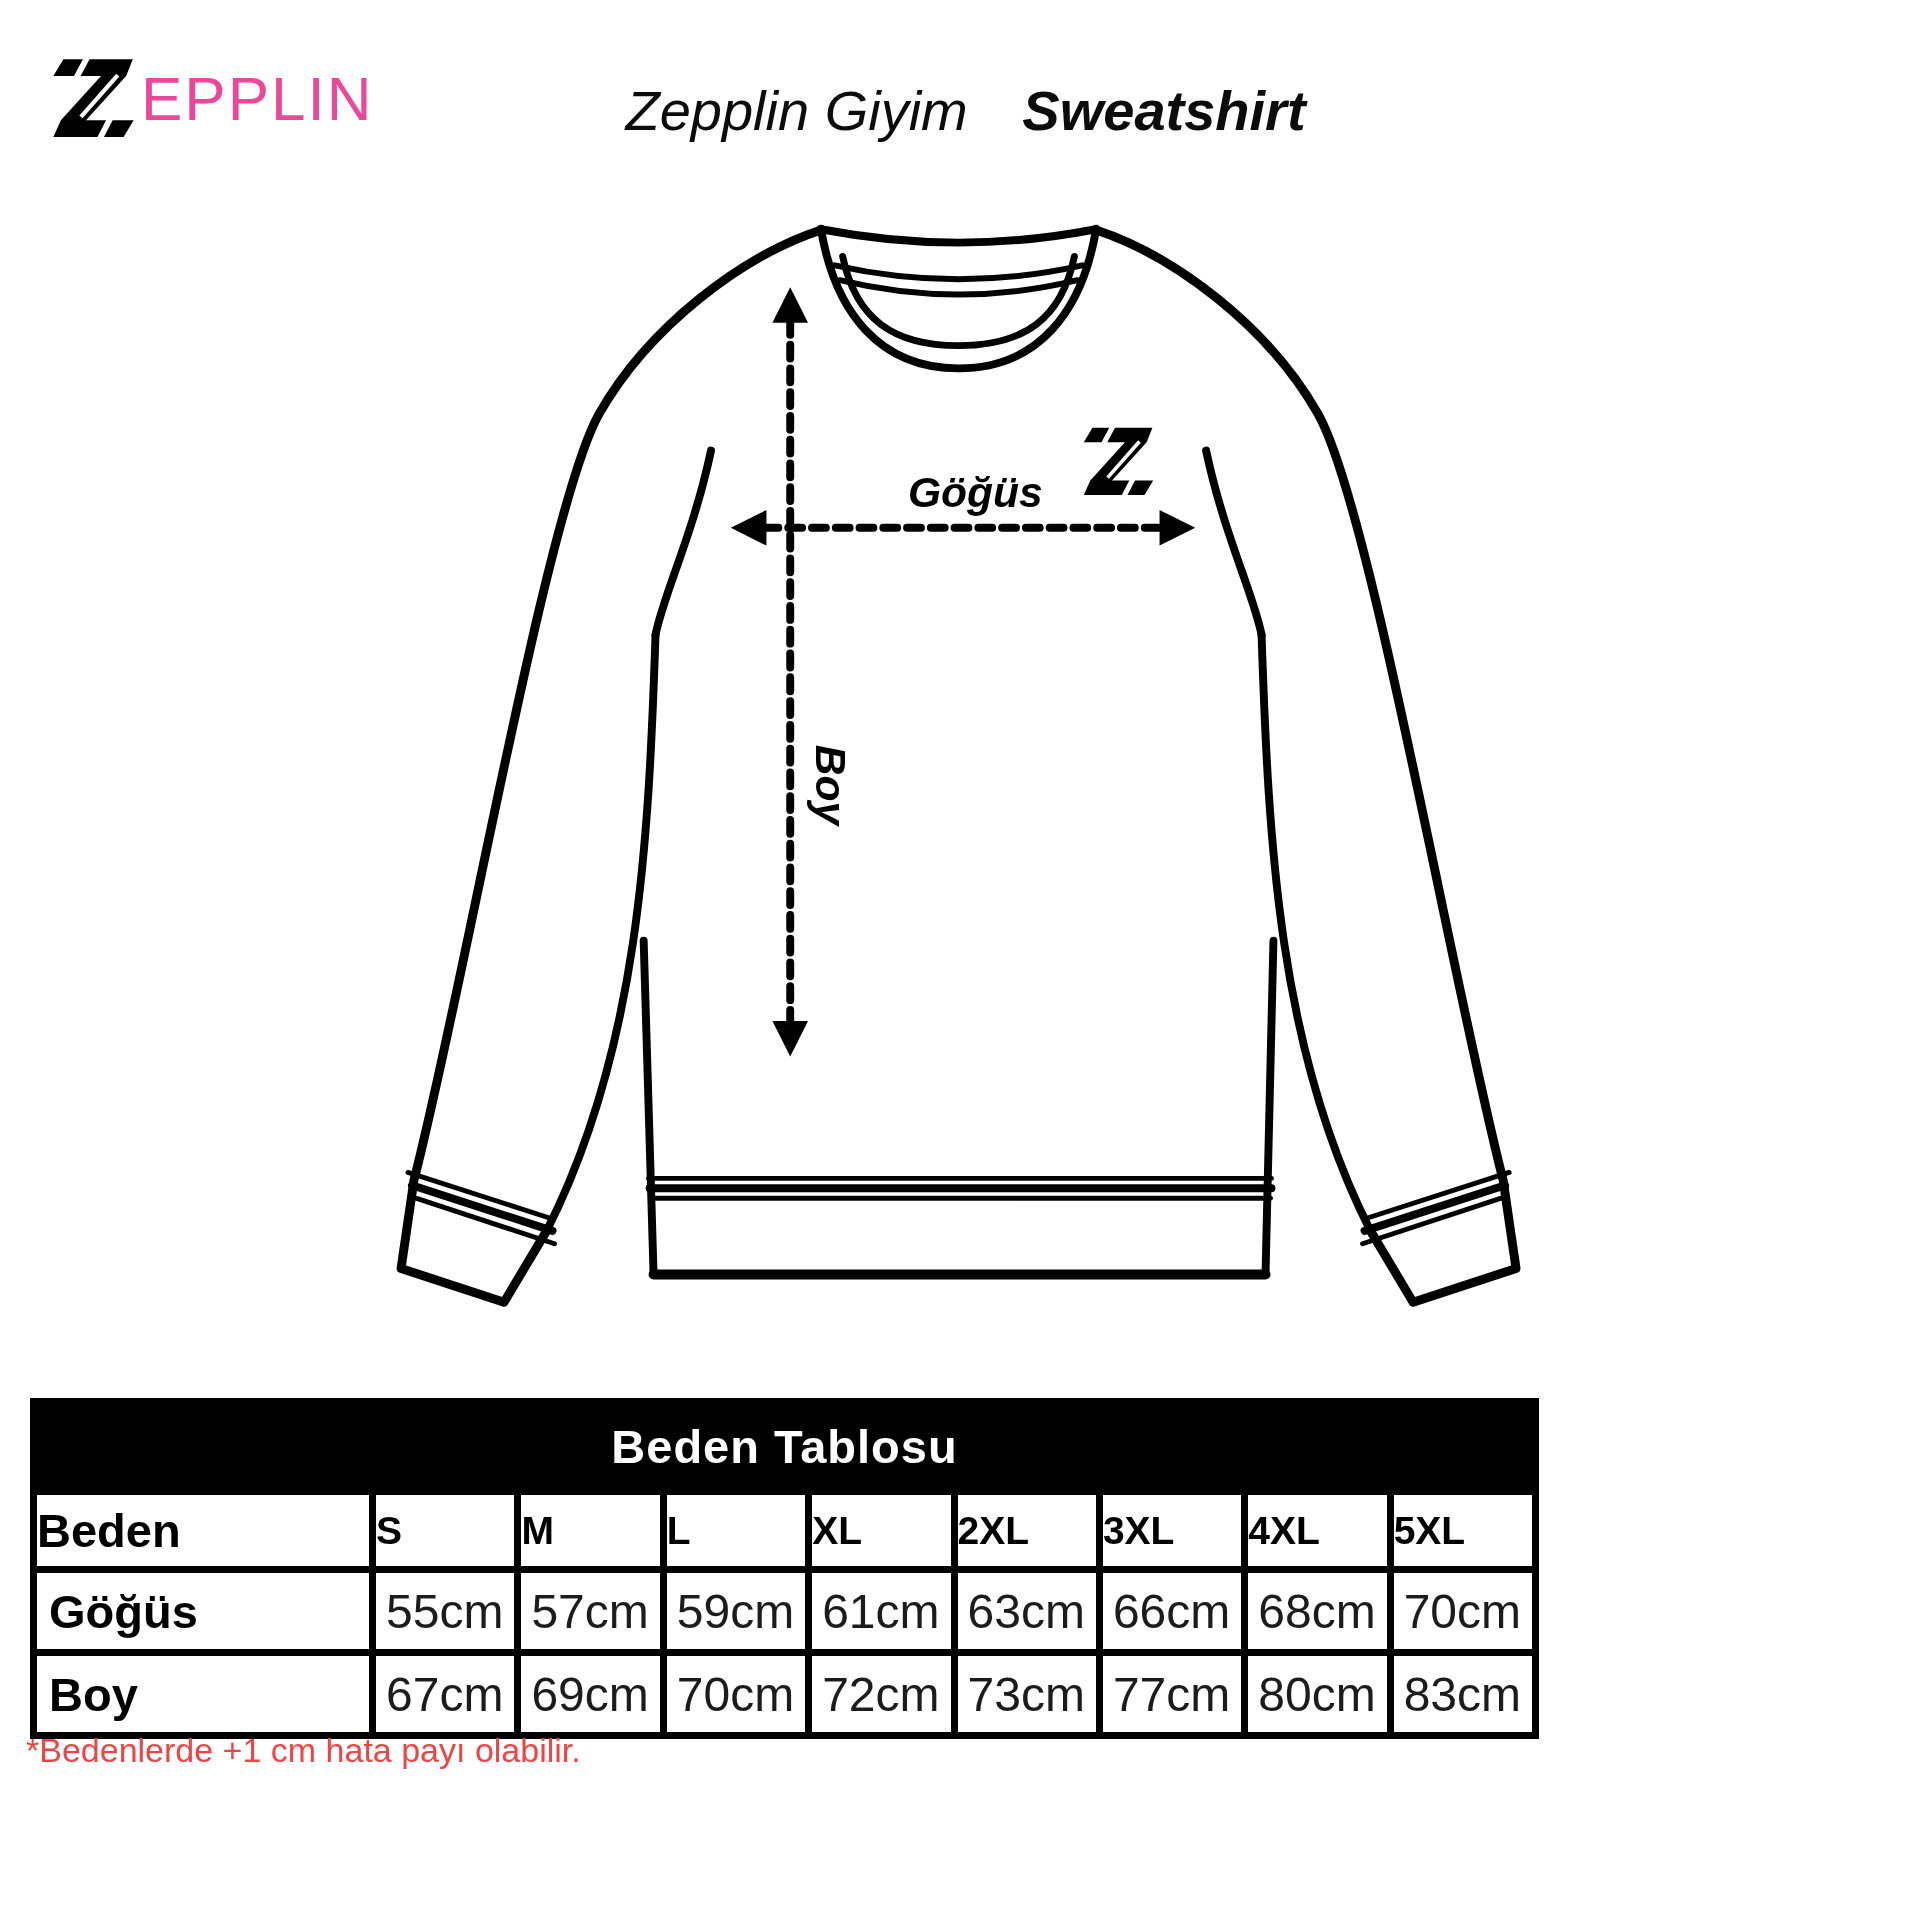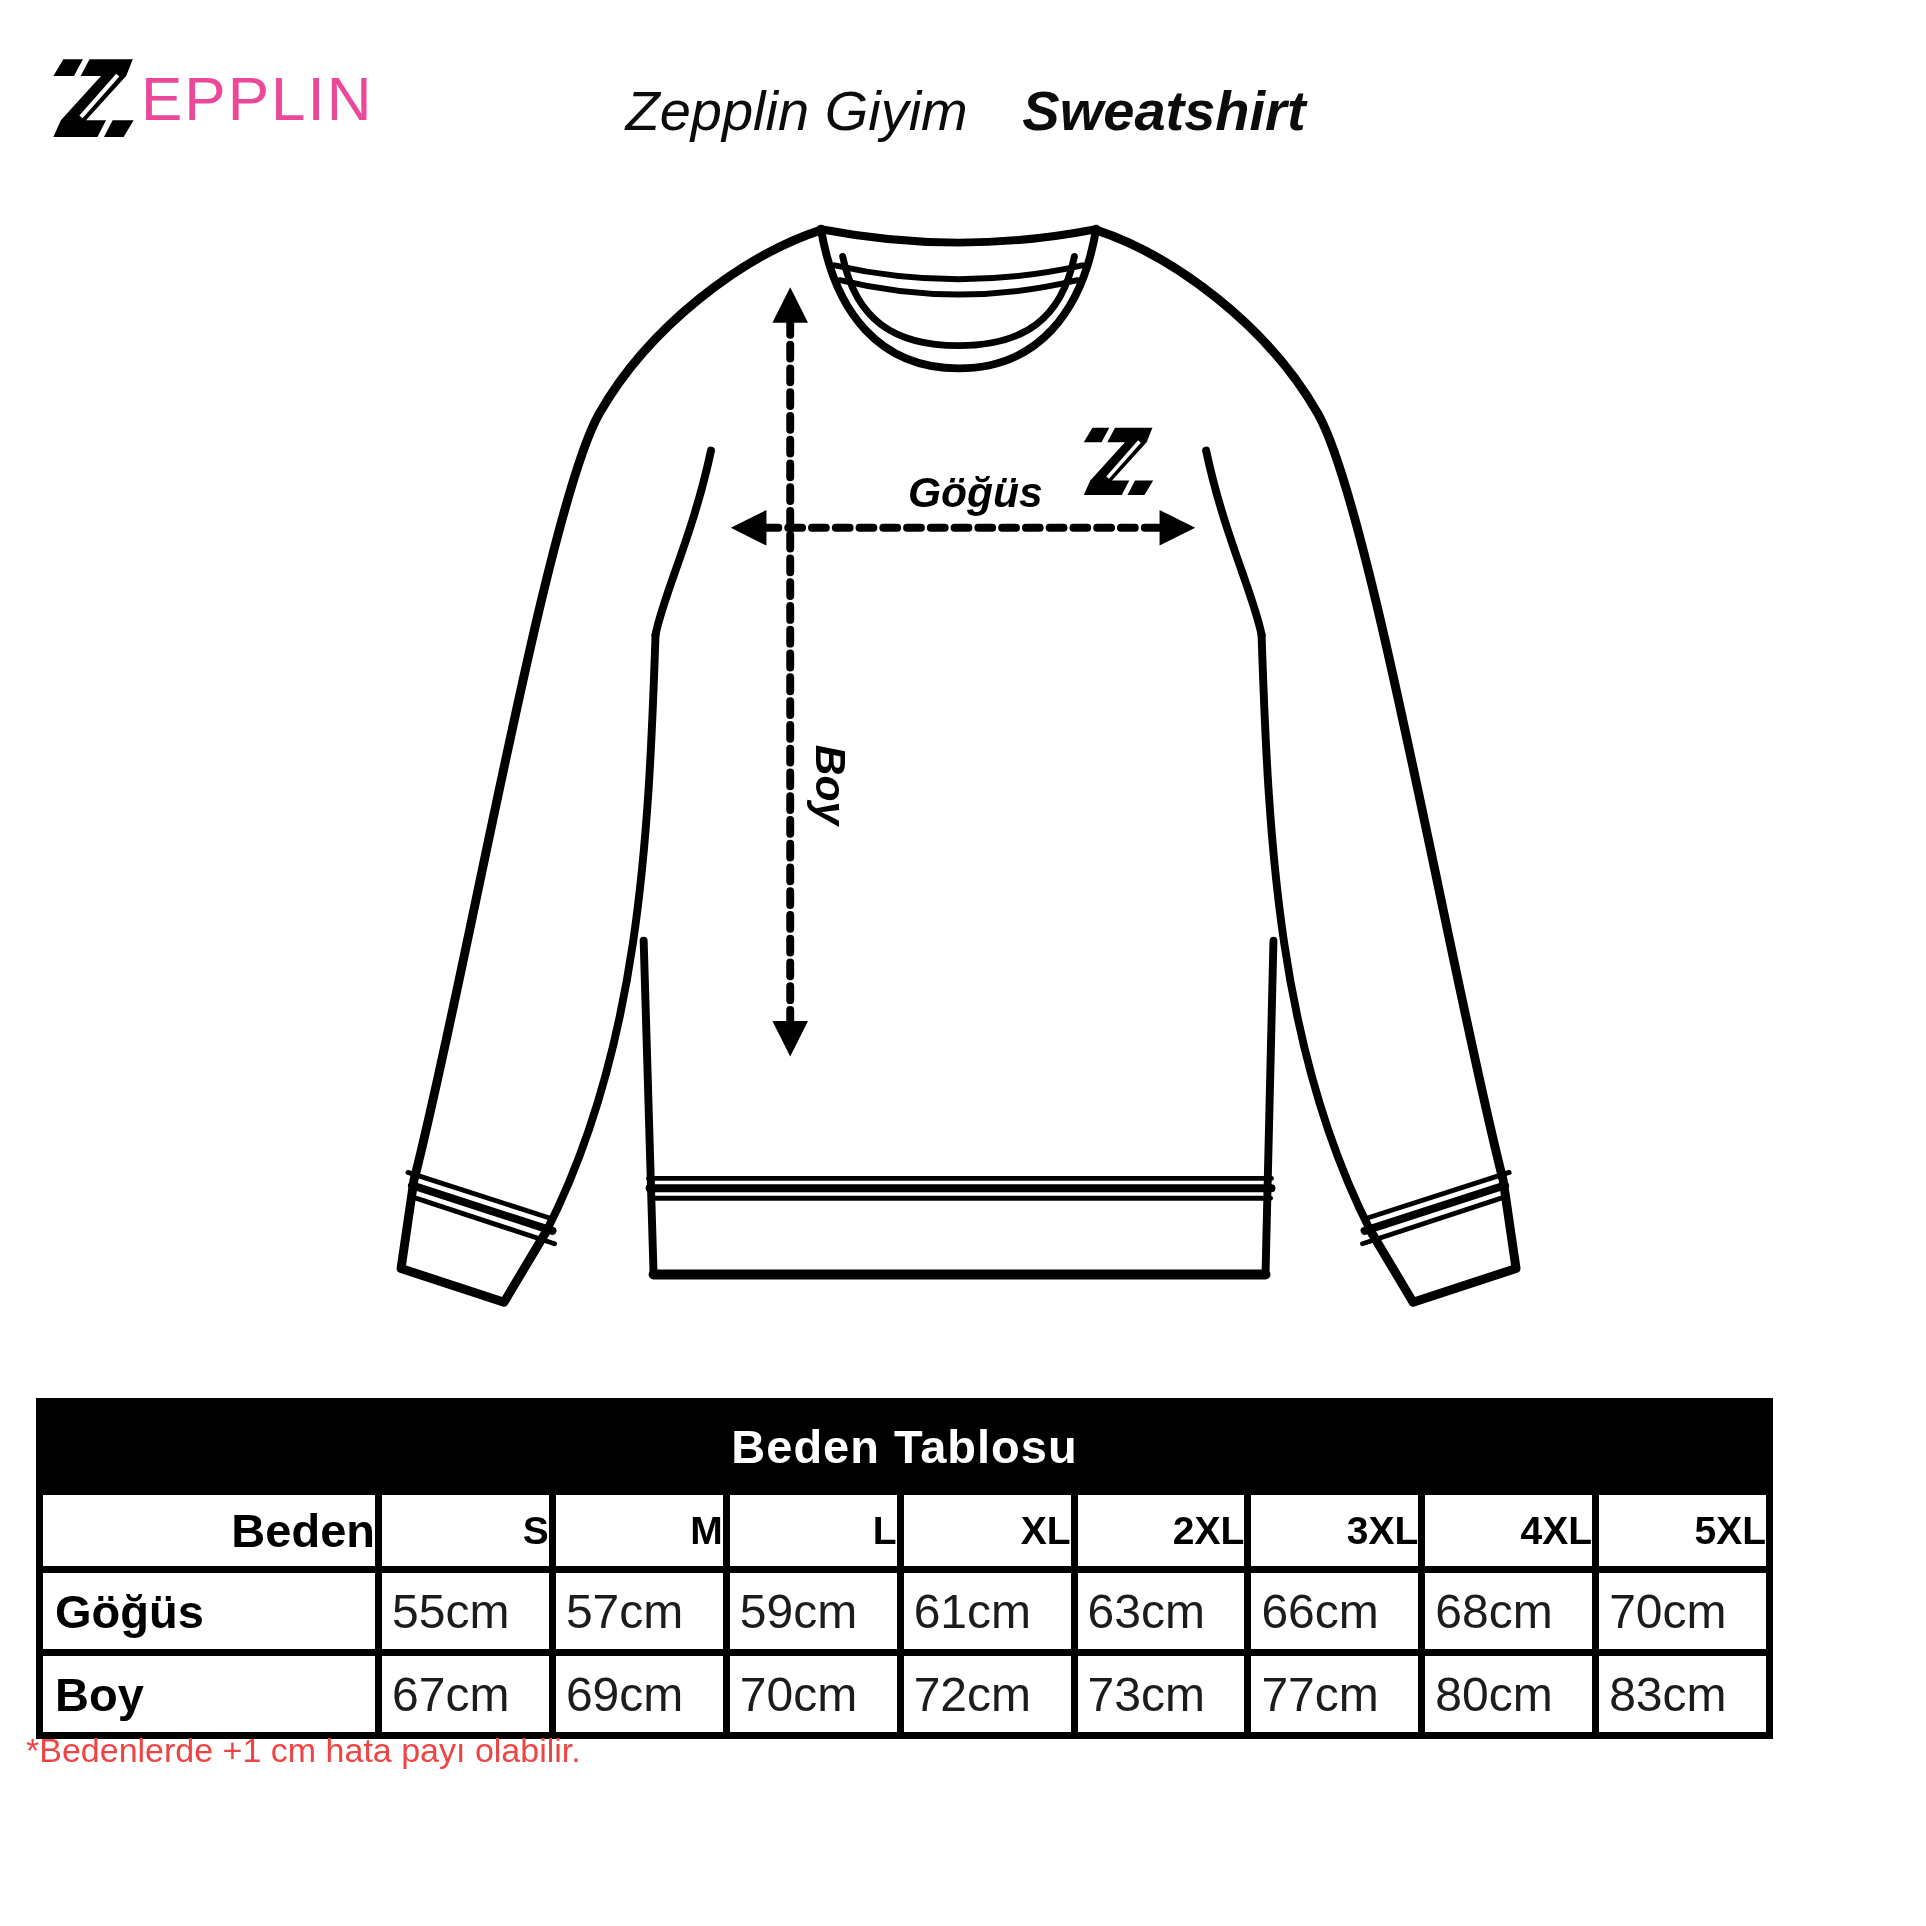"Beden Tablosu" .size-table { left: 36px -> 30px; width: 1737px -> 1509px }
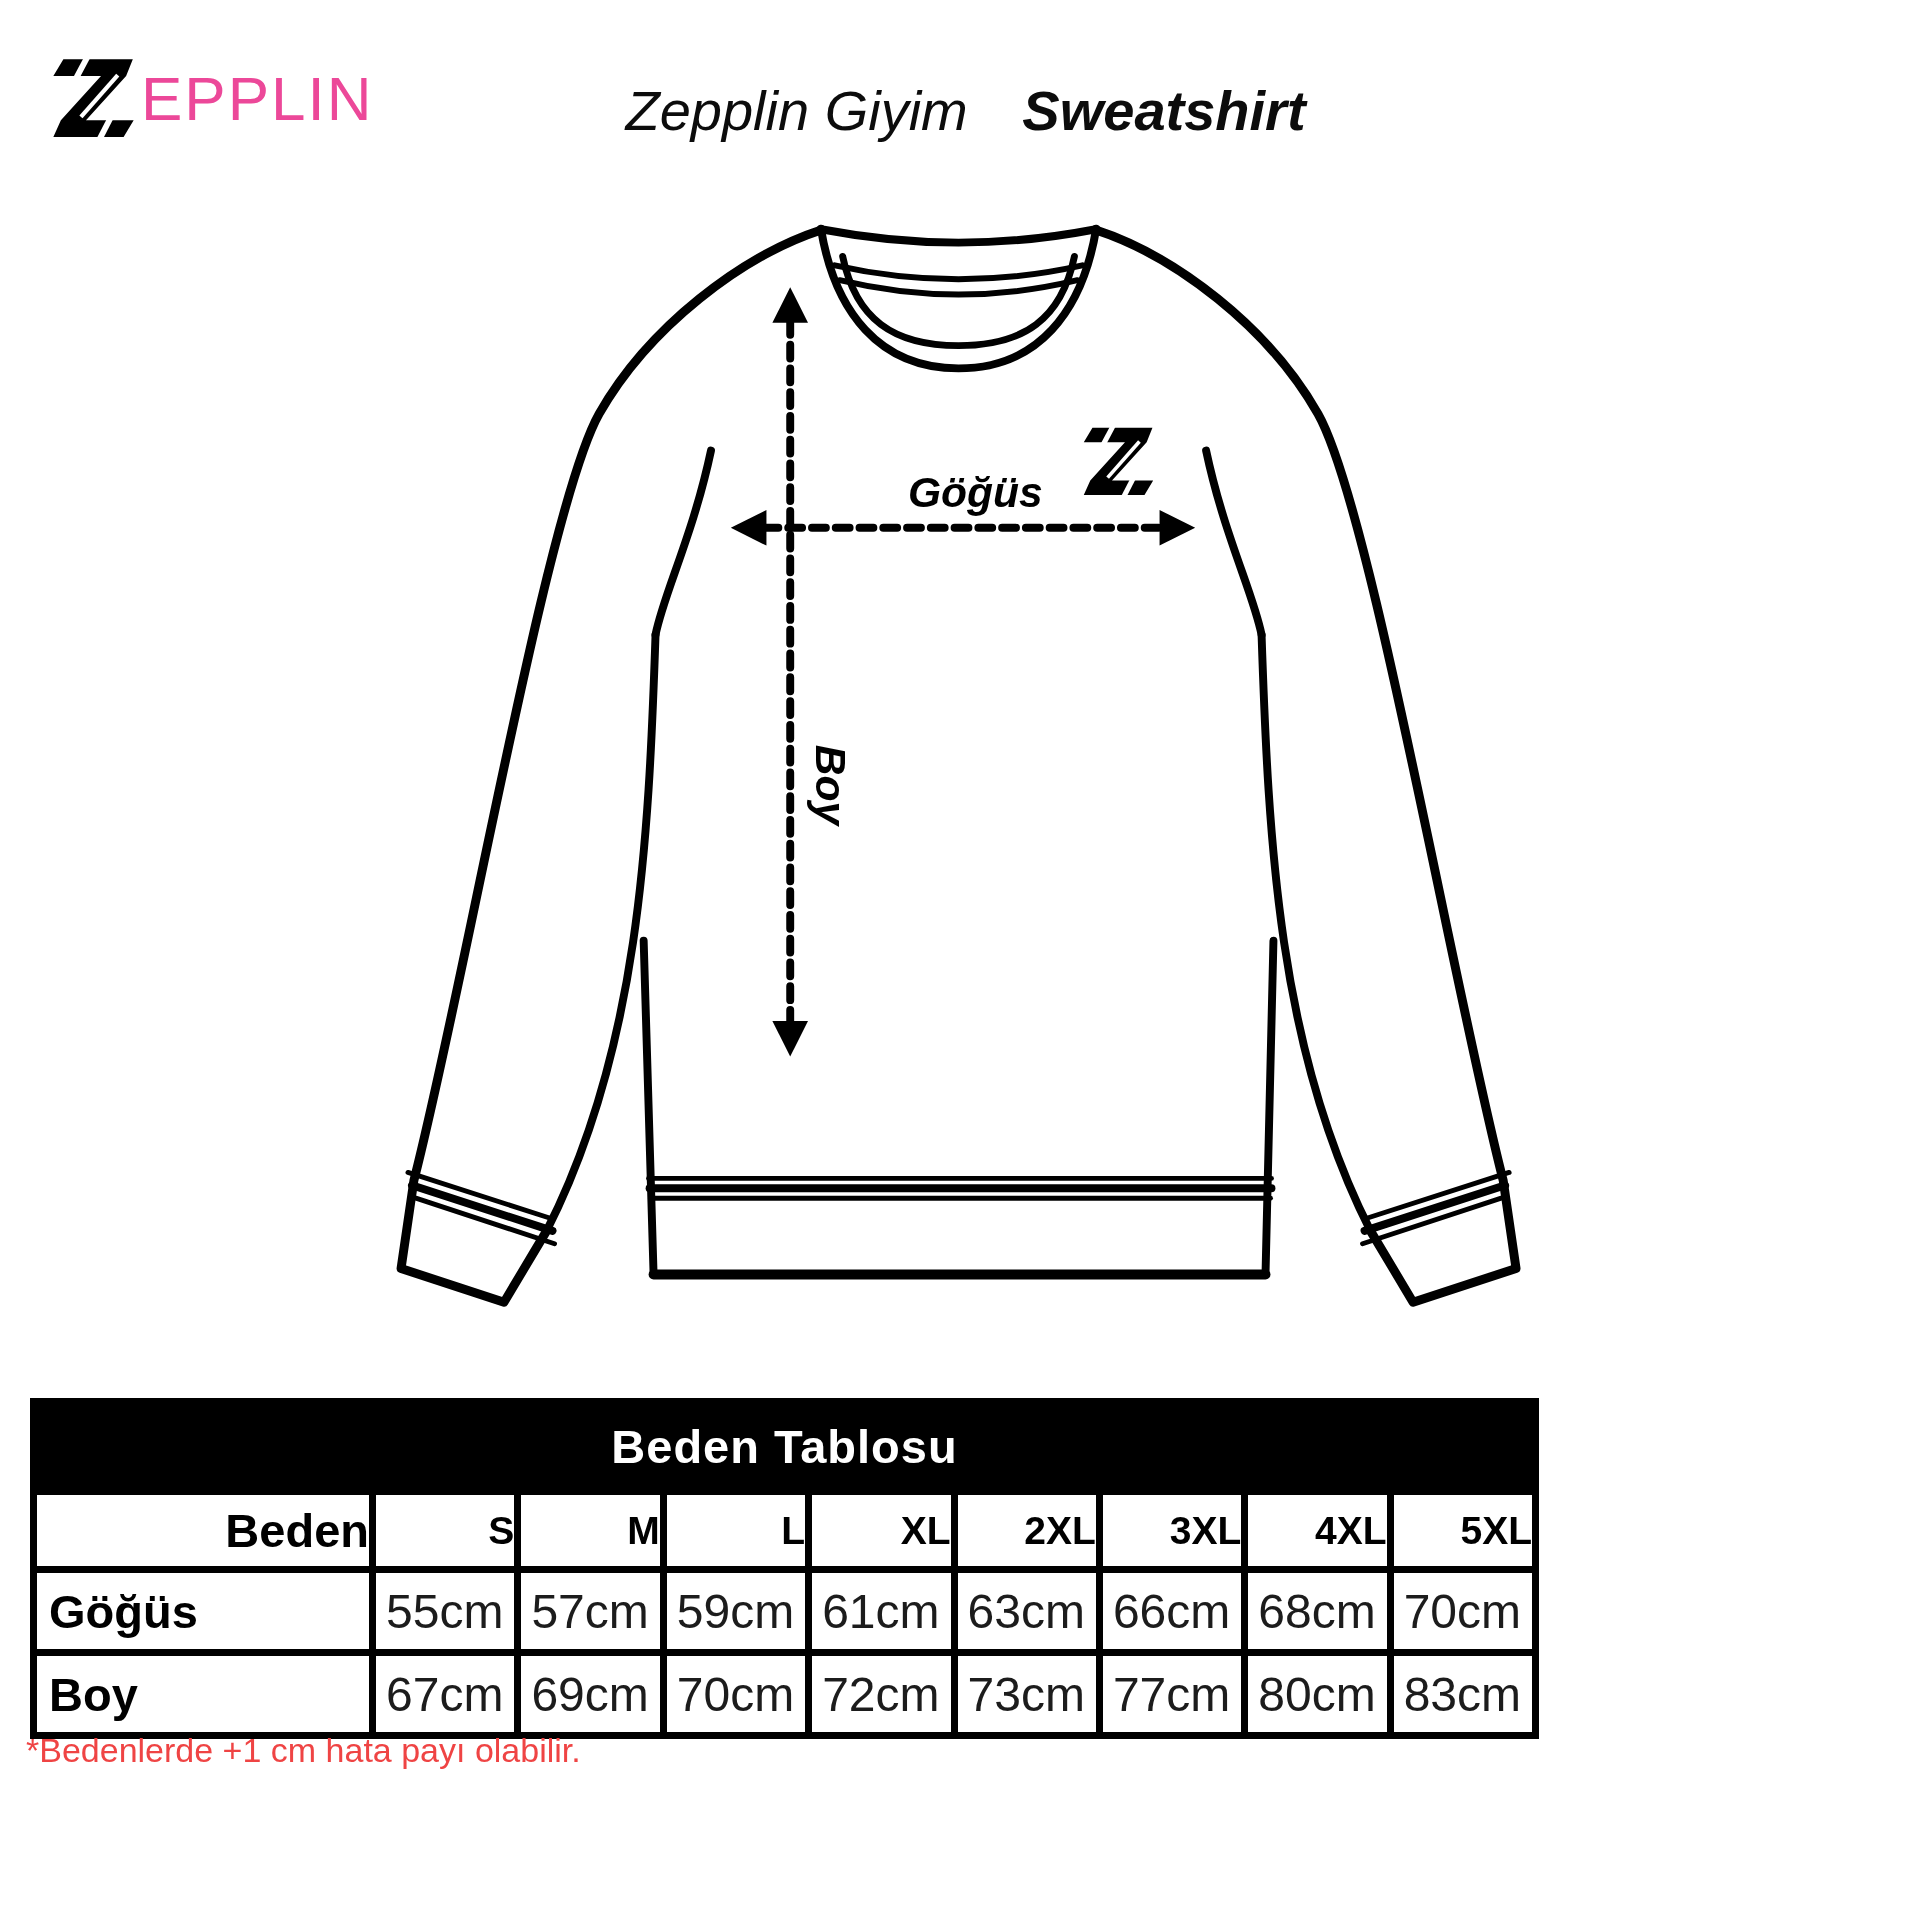"Beden" .r-sizes th { text-align: right -> left }
